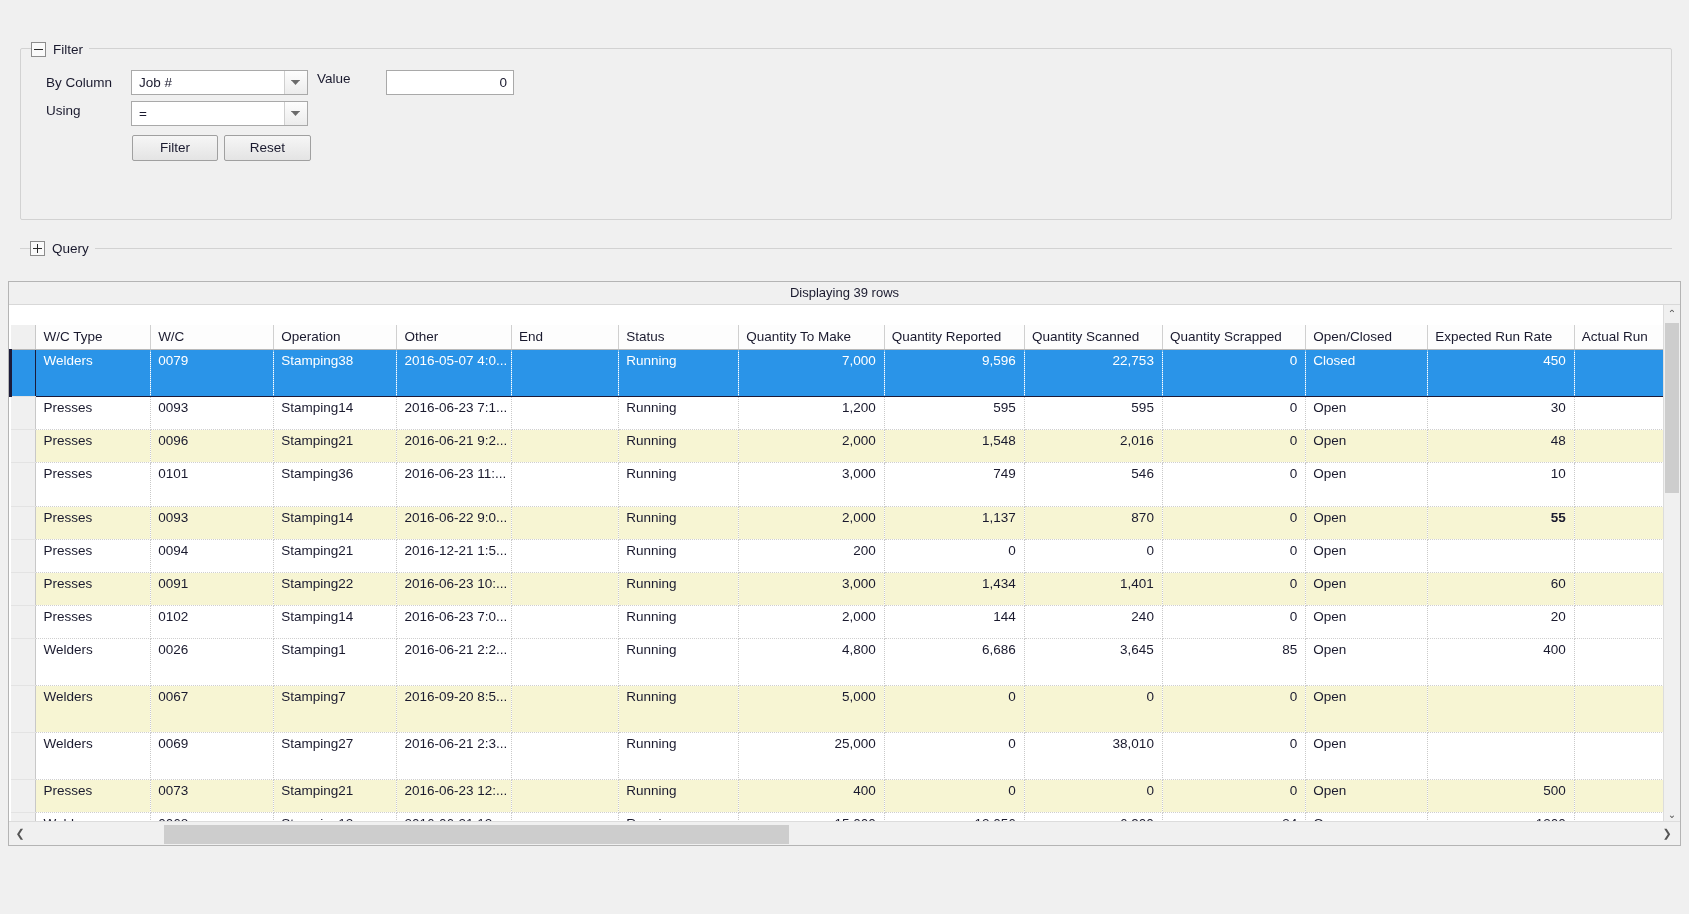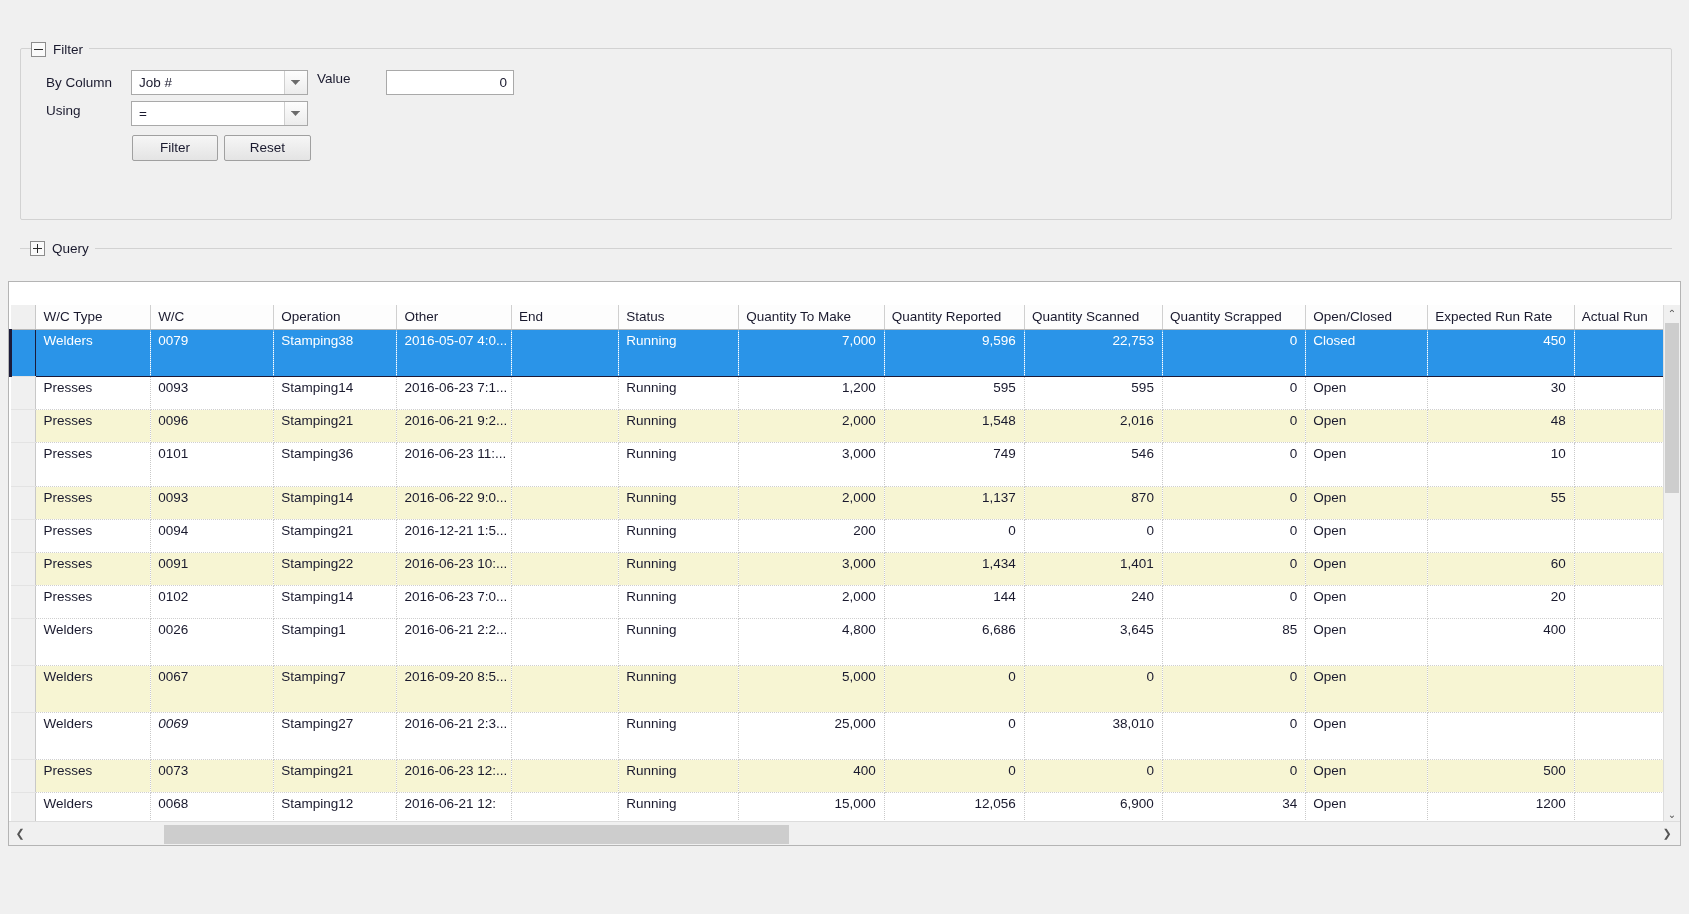"Displaying 39 rows" div { html: none -> <div> <span>Displaying 39 rows</span> </div> }
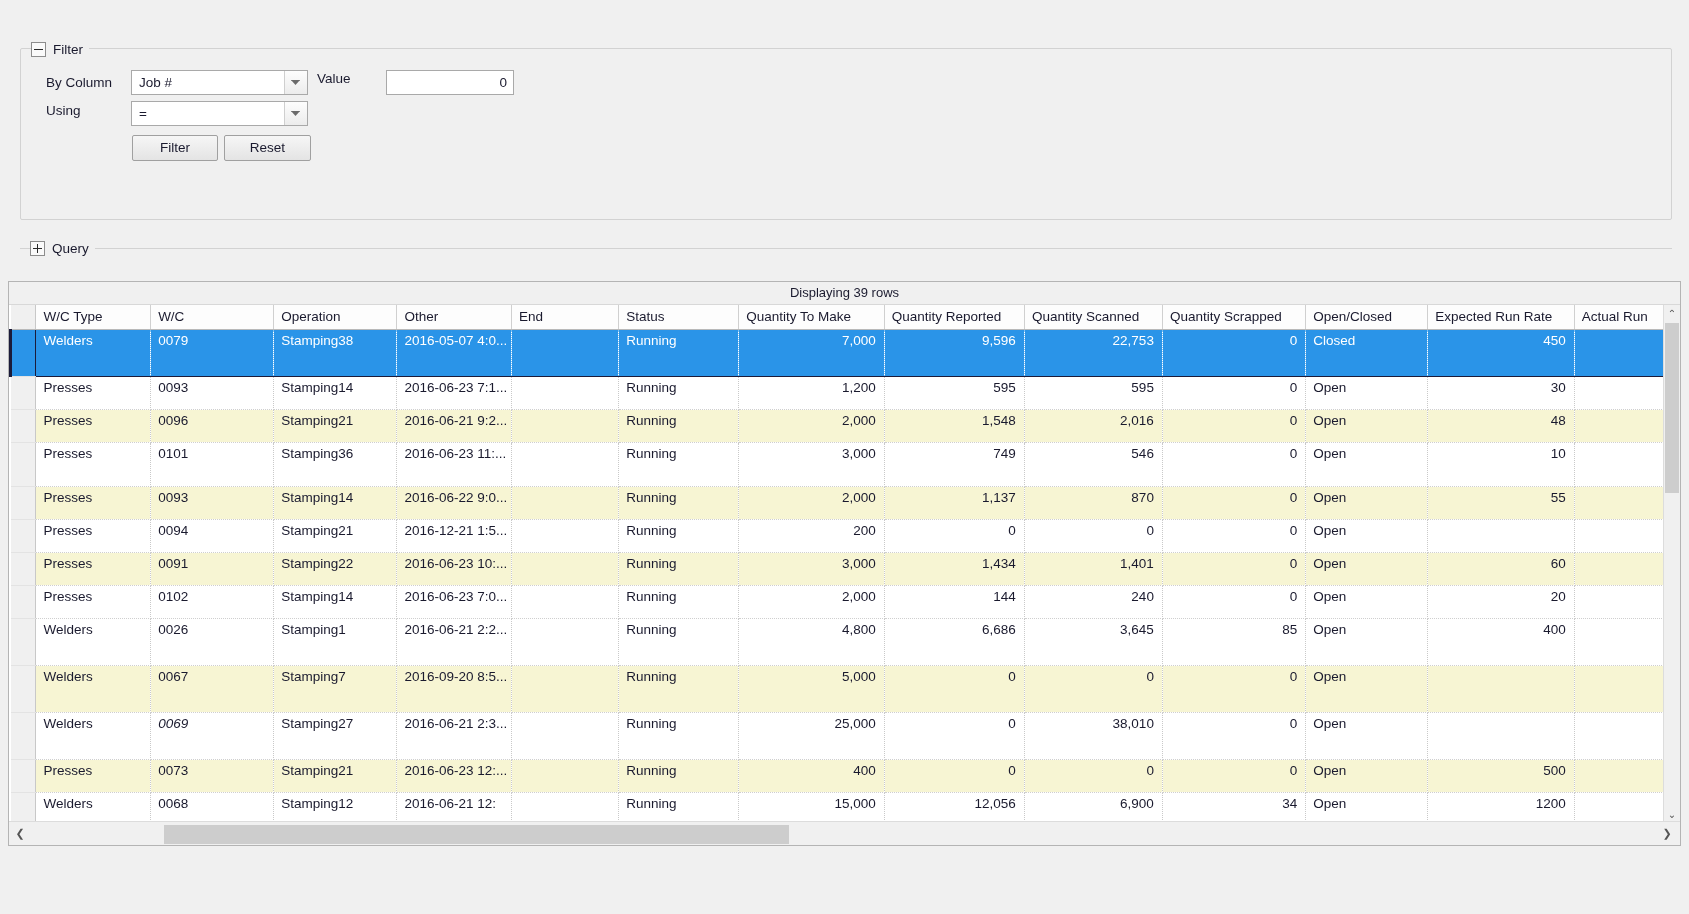"W/C Type" table.grid { margin-top: none -> 20px }
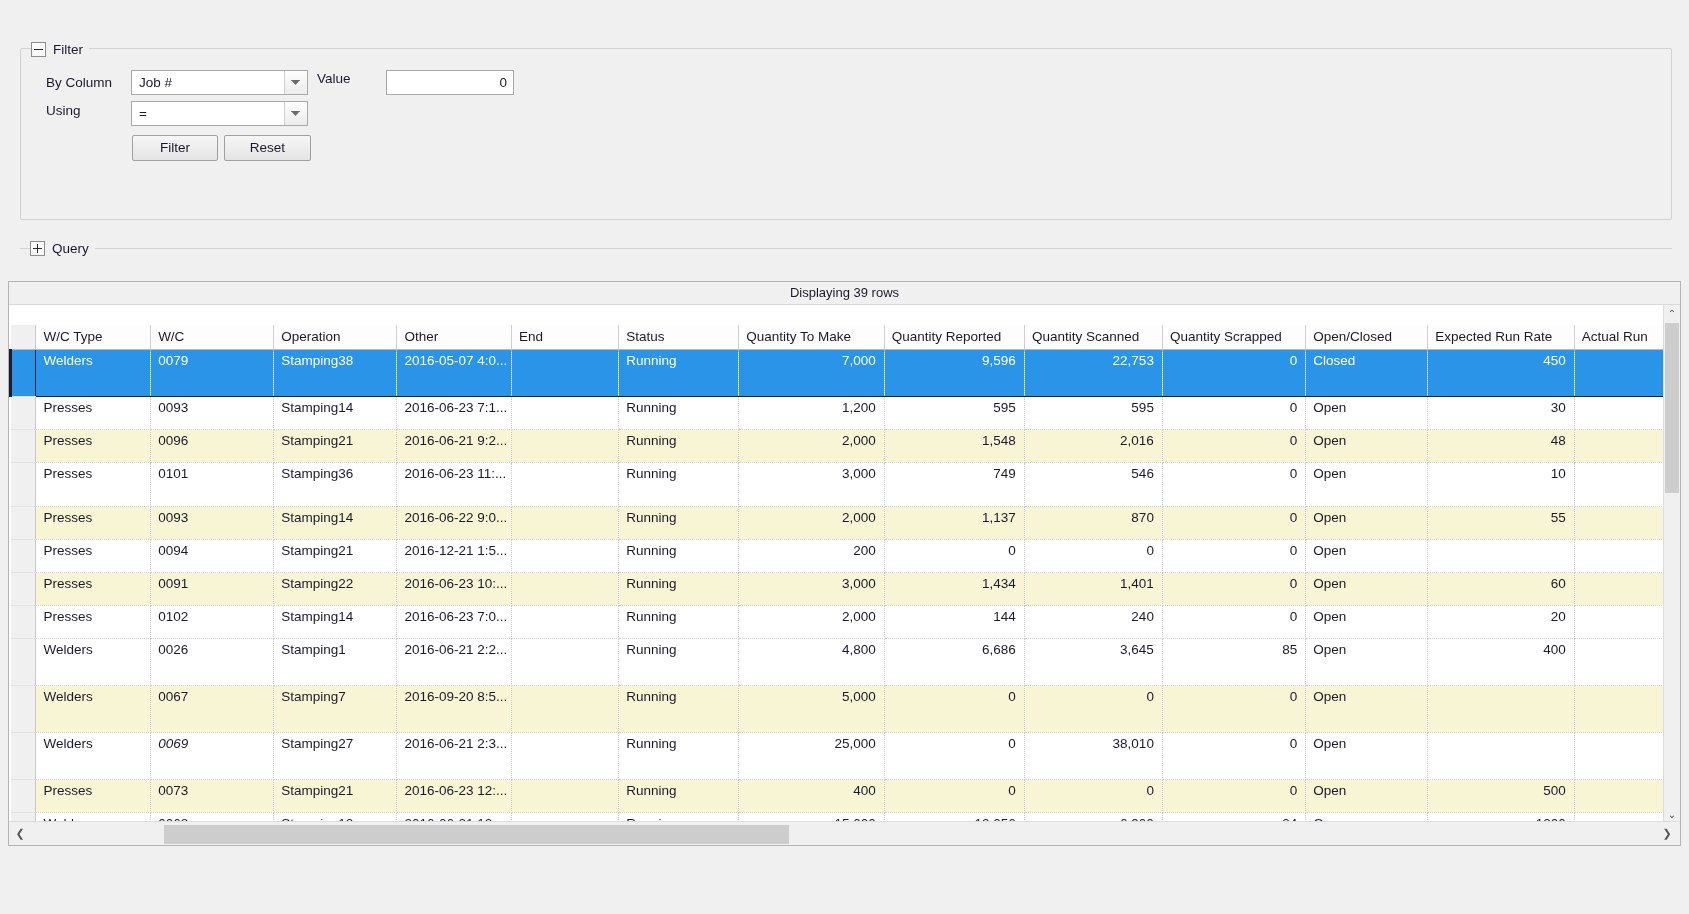"55" td.num { font-weight: none -> bold }
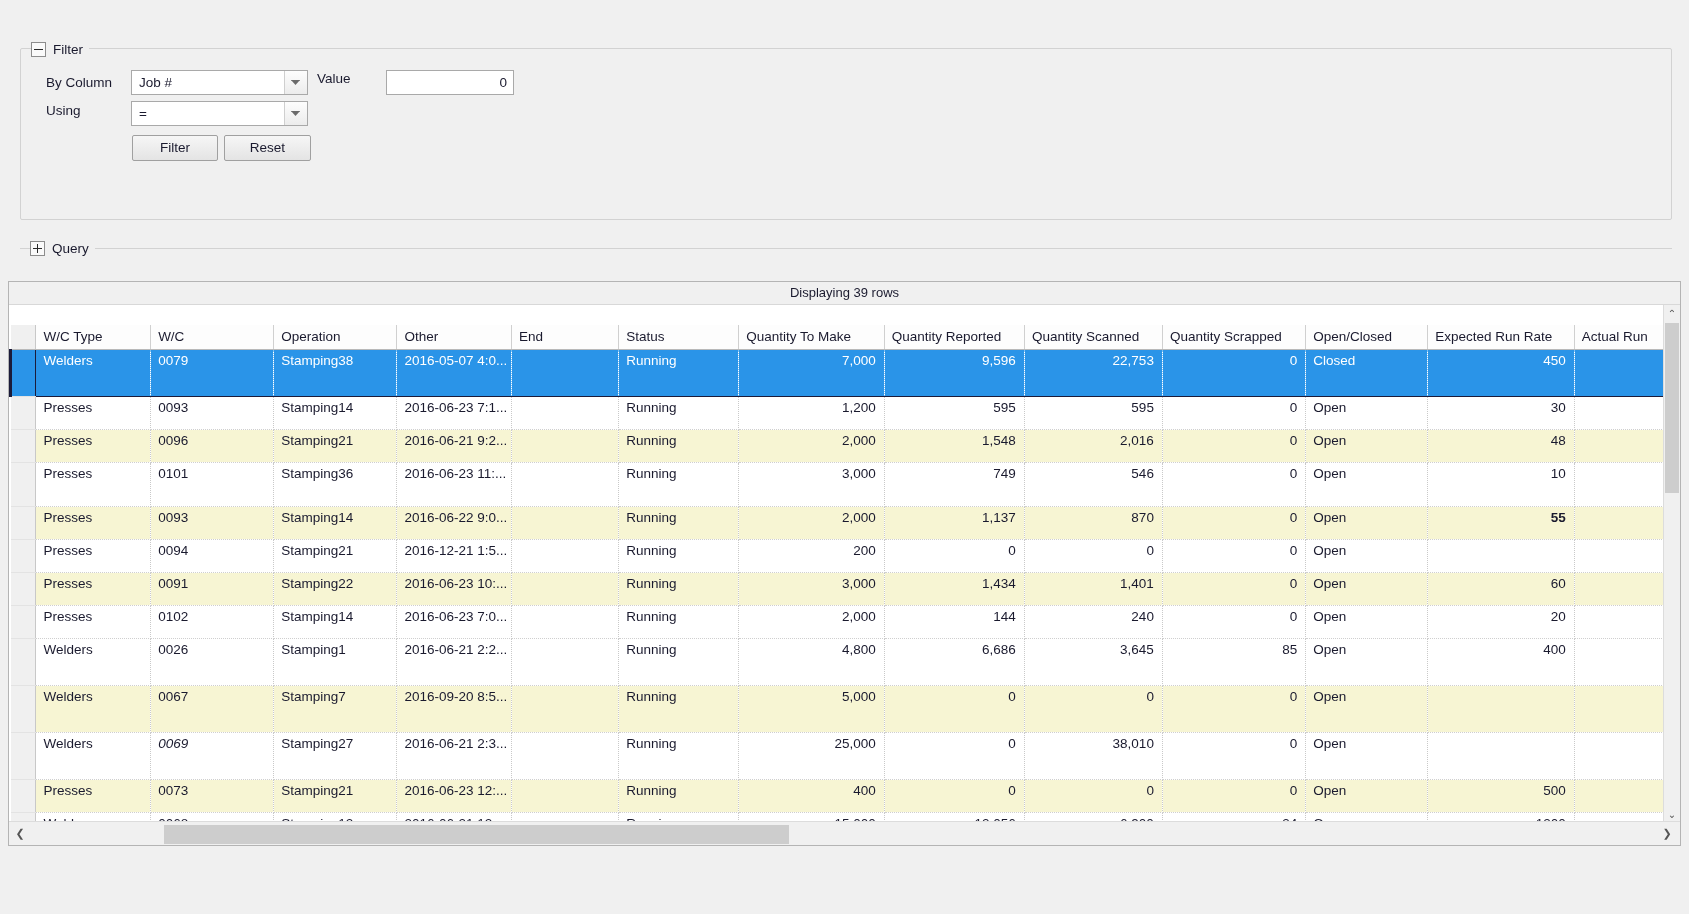"0069" td { font-style: italic -> none }
